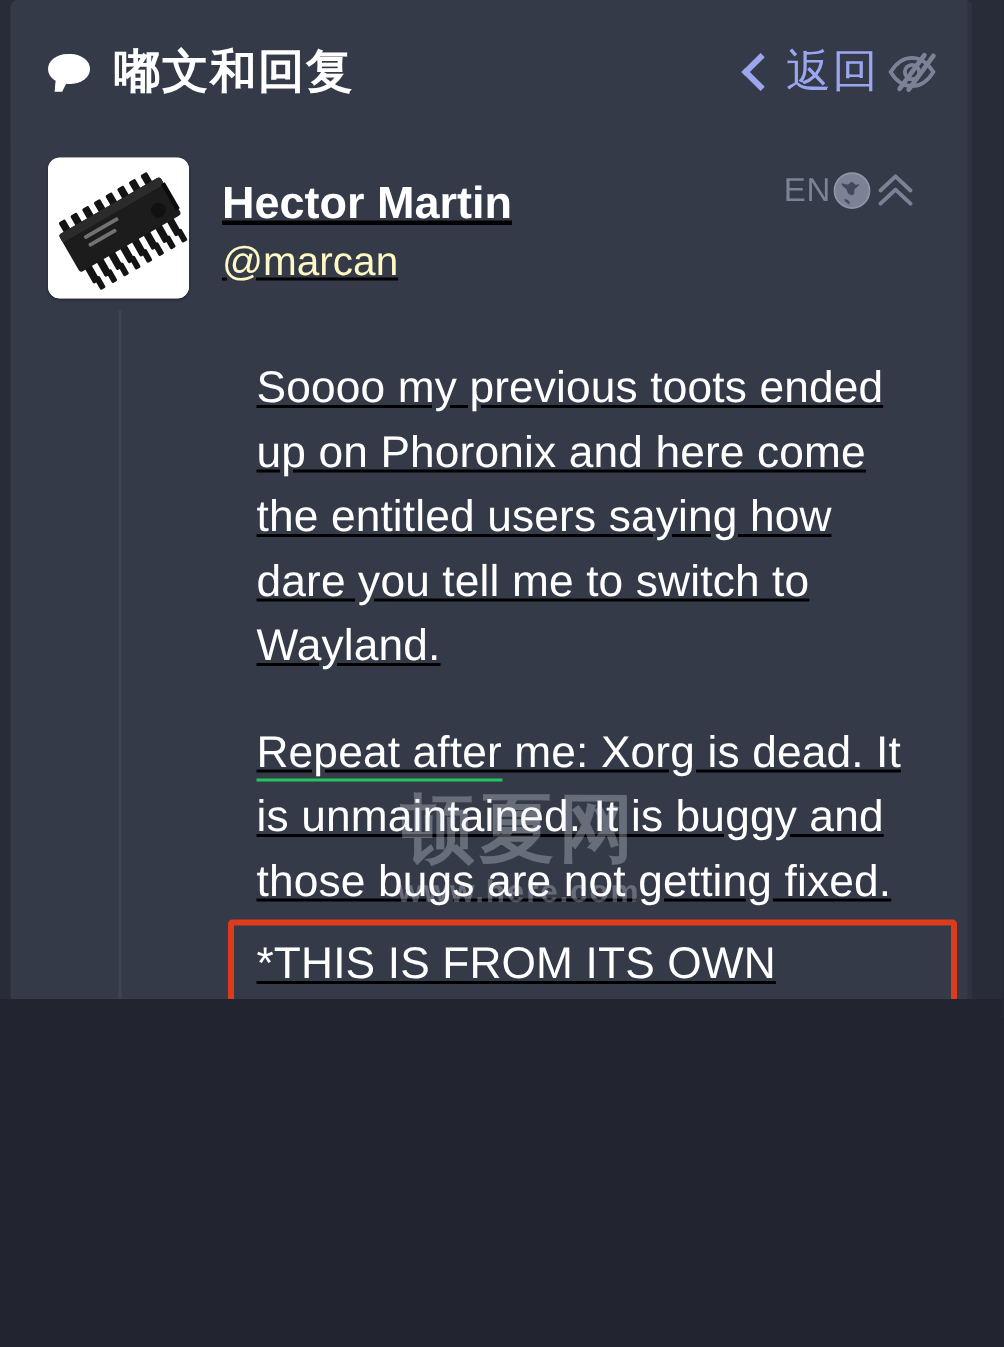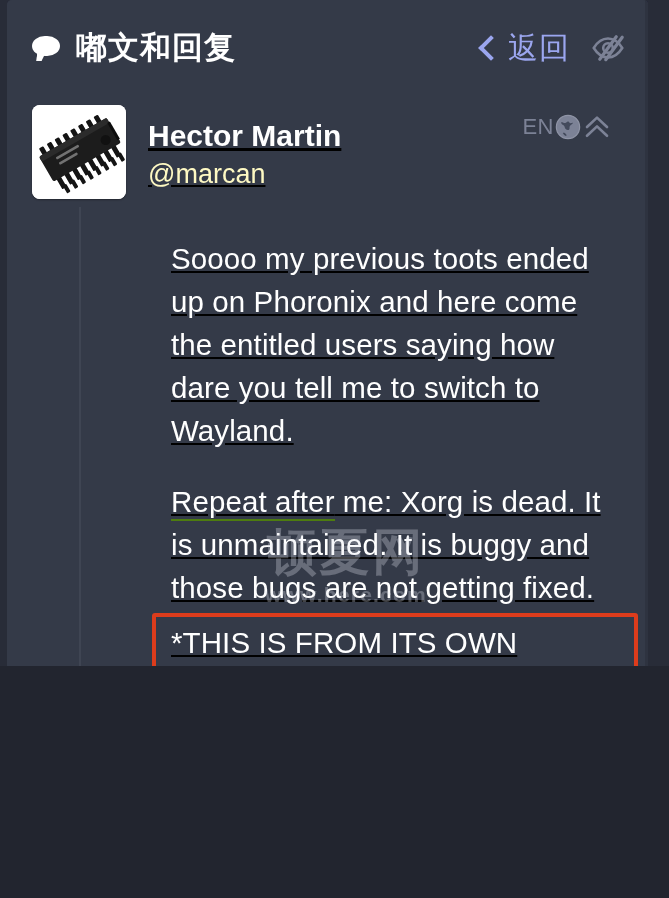"返回" .header-right { gap: 20px -> 4px }
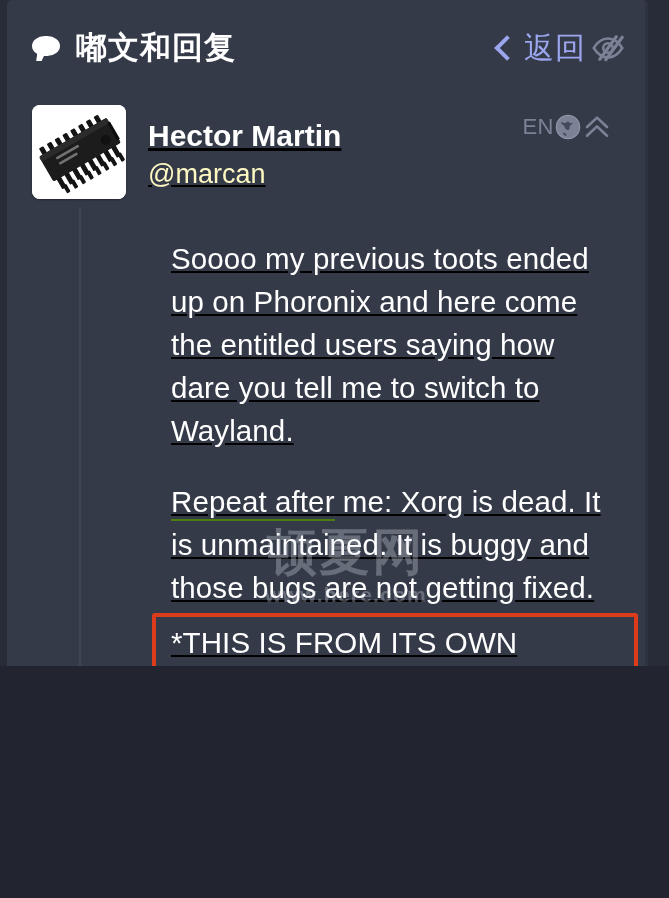"Repeat after" .underline-frag { border-bottom: 2px solid #4d7c0f -> 2px solid #22c55e }
